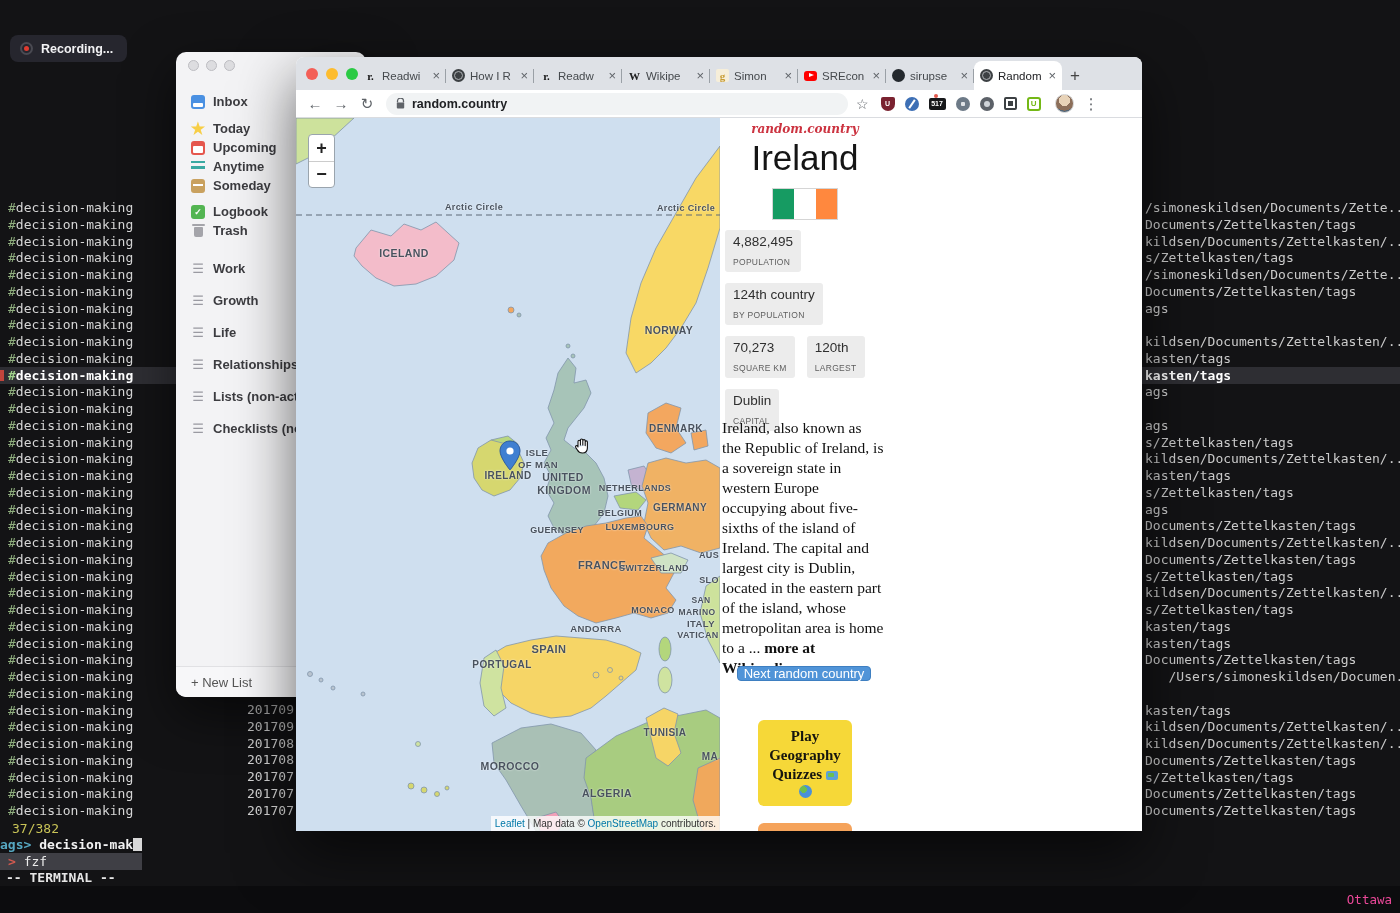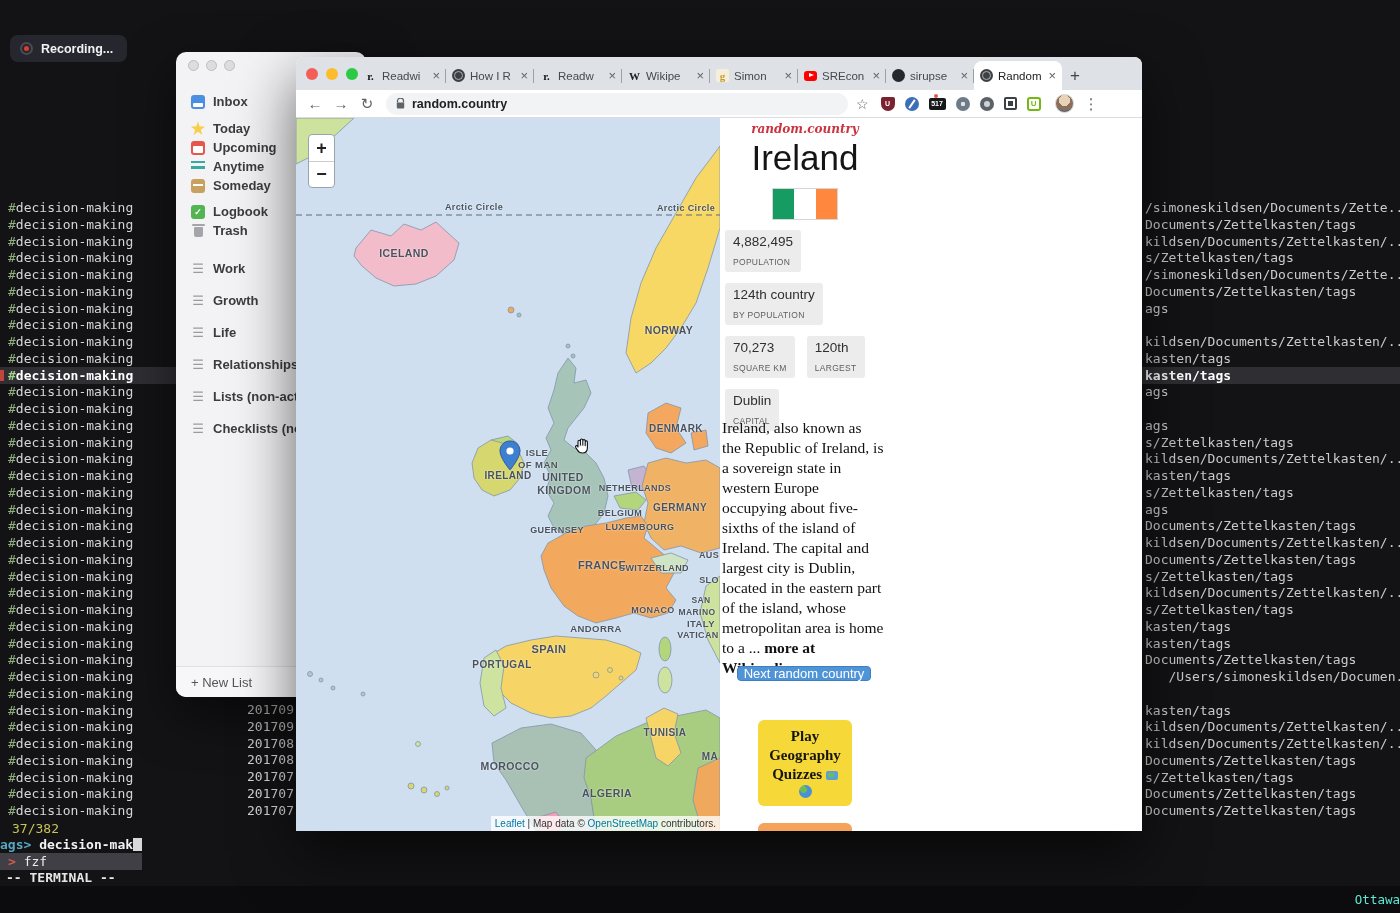"Ottawa" .tmux-right { color: #5eead4 -> #ec4899; right: 0 -> 8px }
